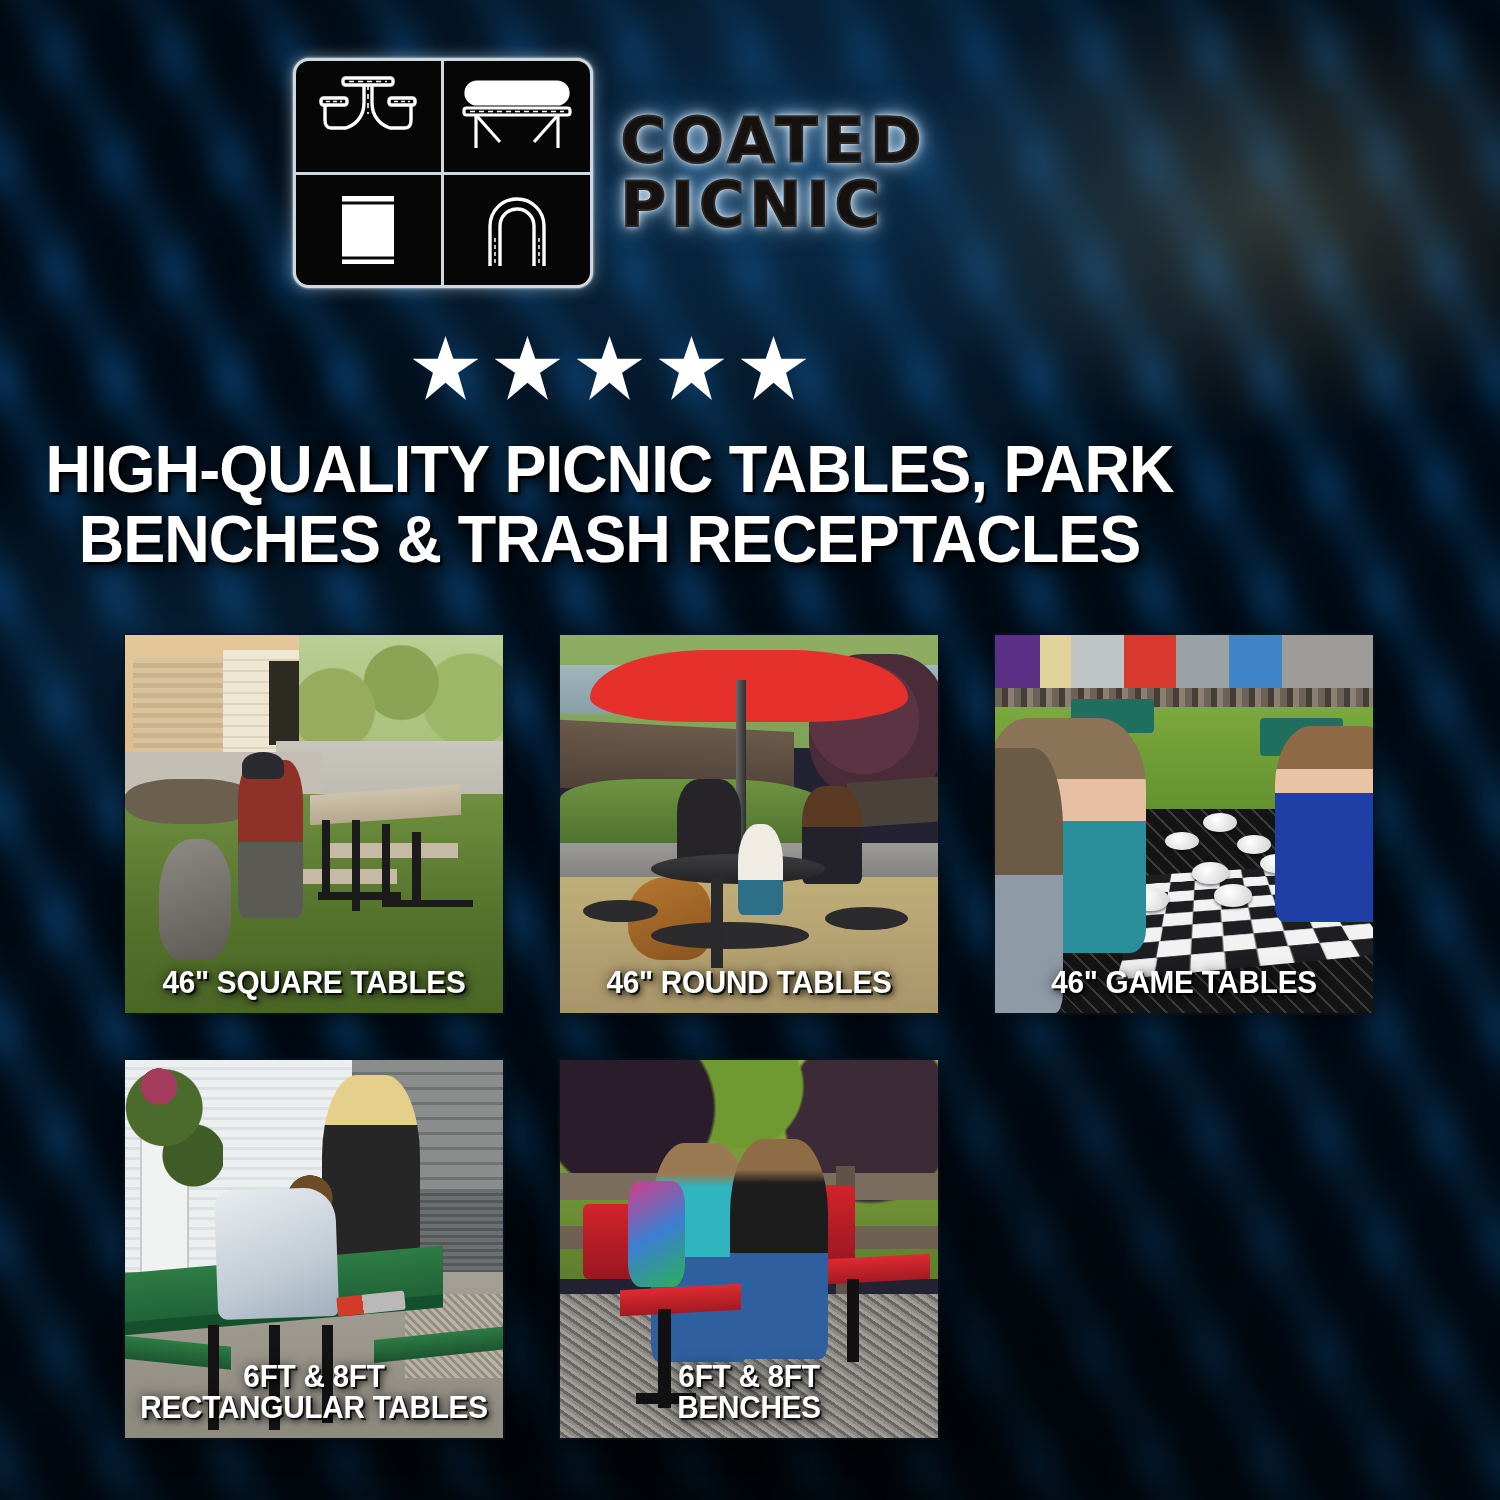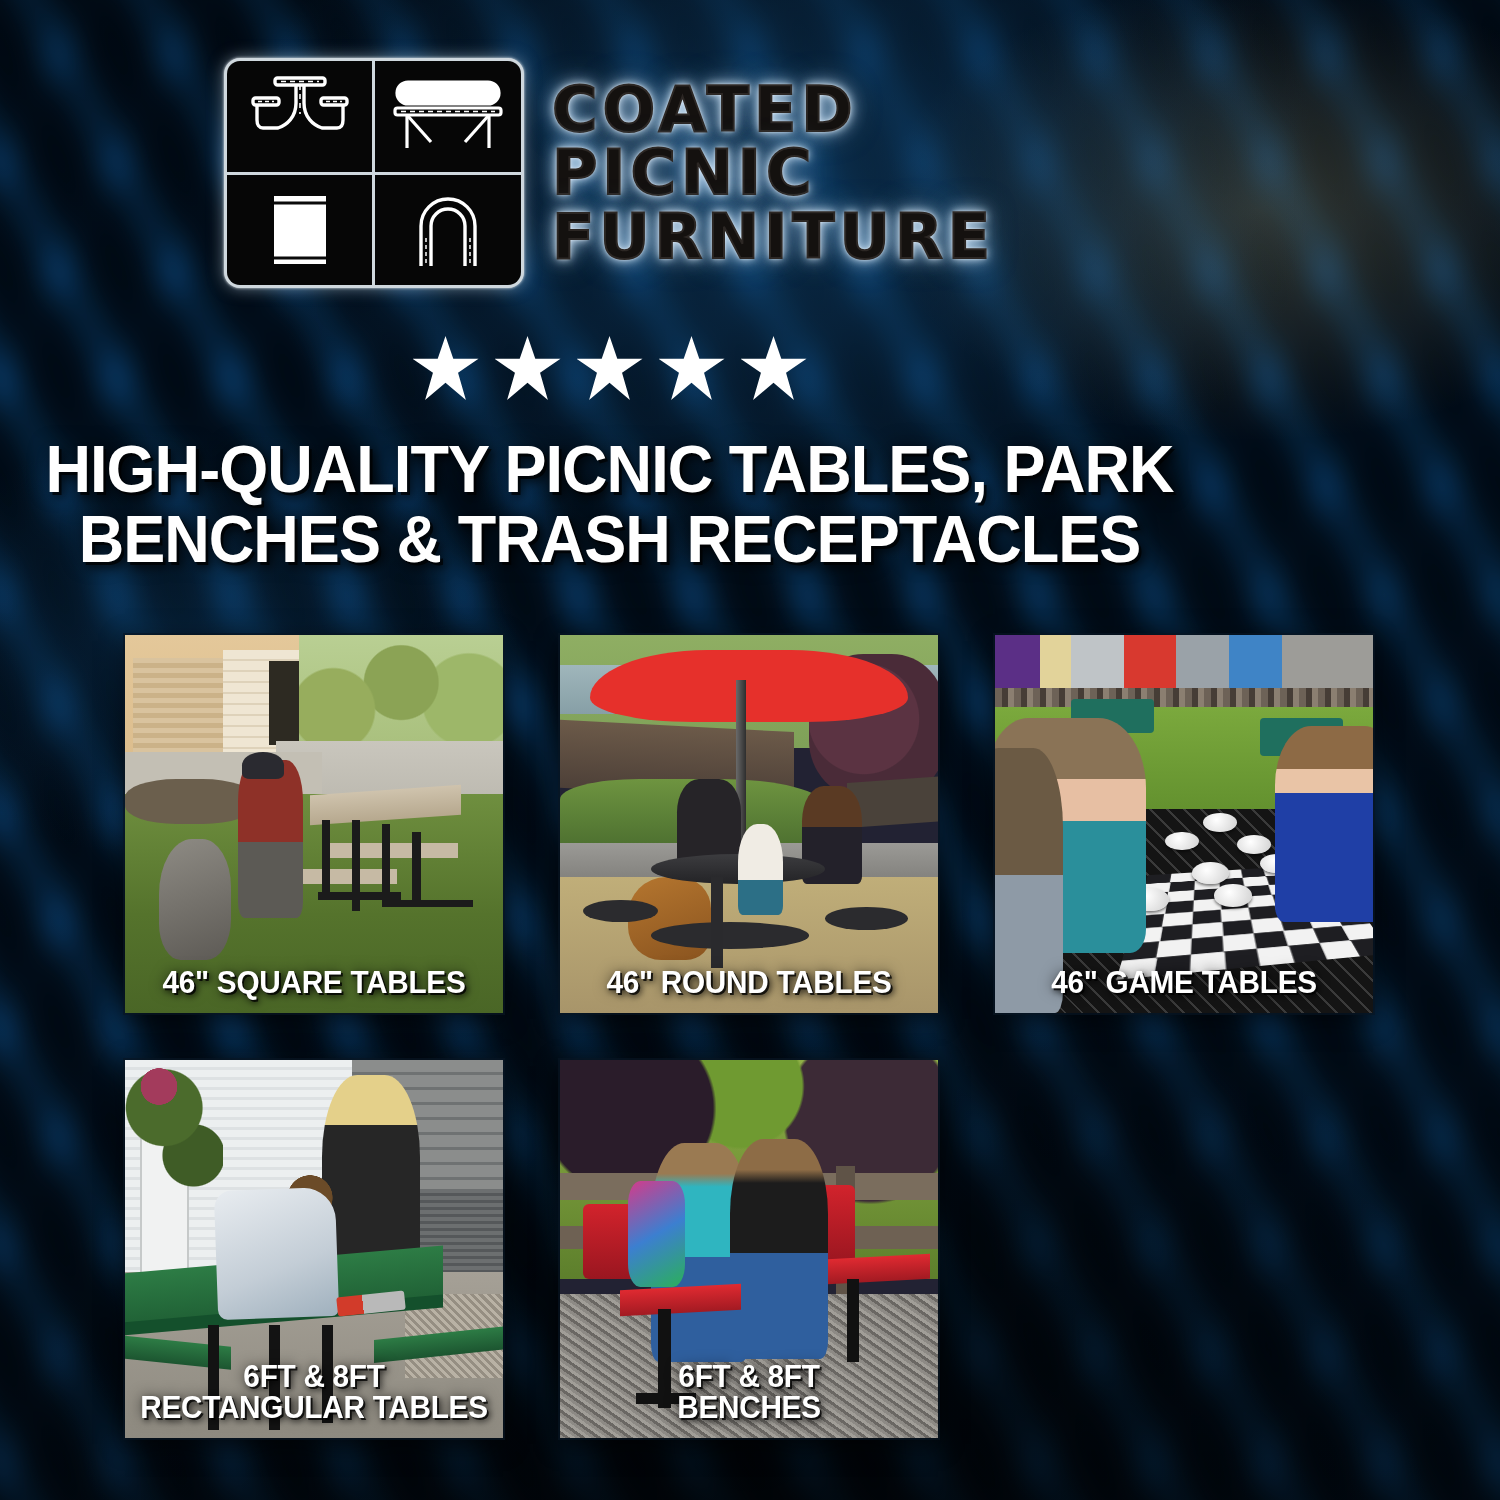"FURNITURE" div.wm-line { html: <div>FURNITURE</div> -> none }
